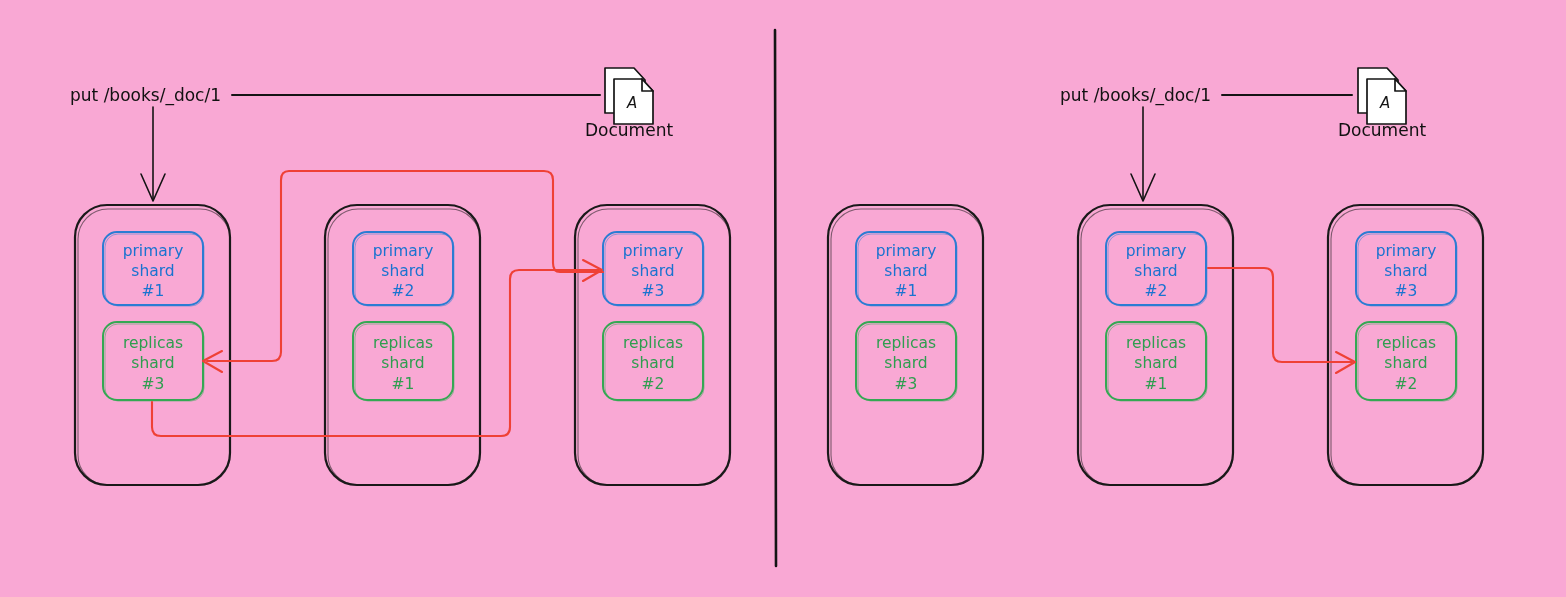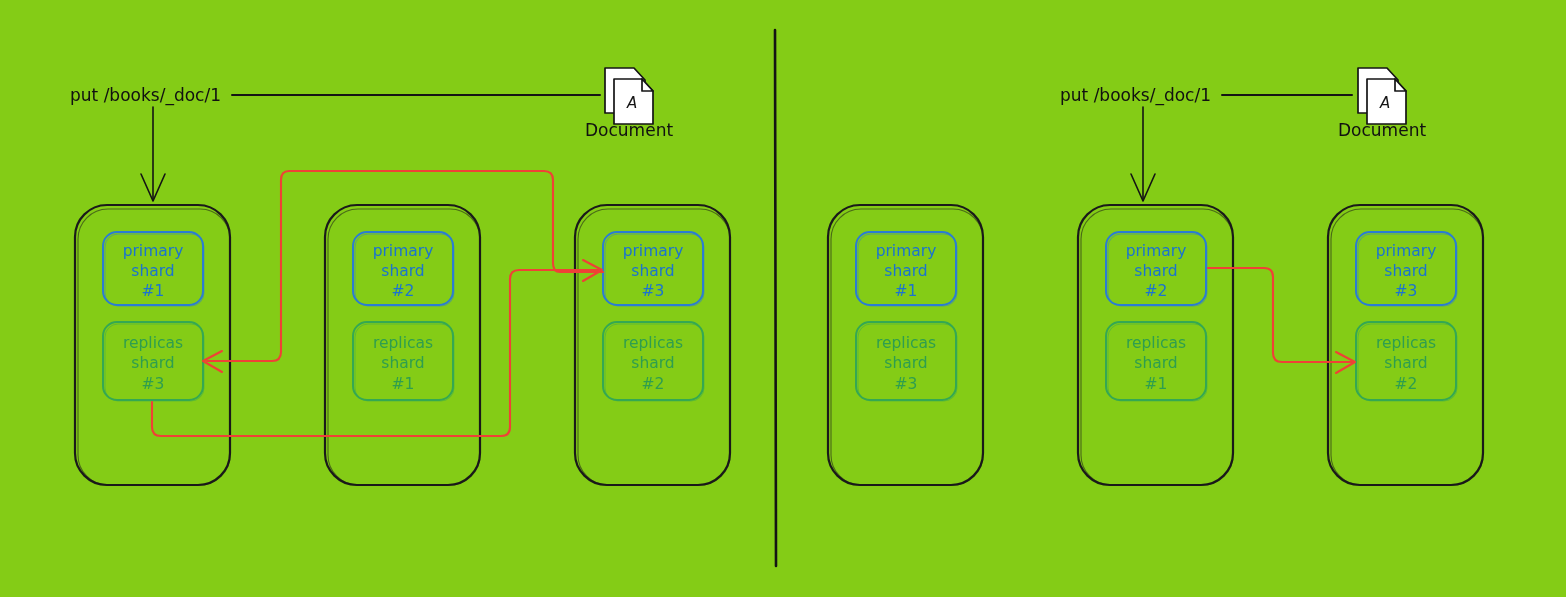"put /books/_doc/1" #canvas { background: #84cc16 -> #f9a8d4 }
